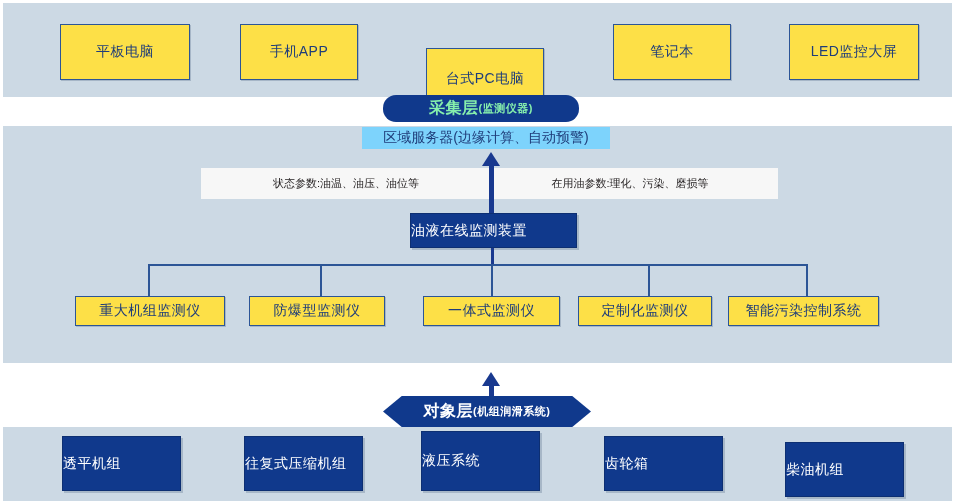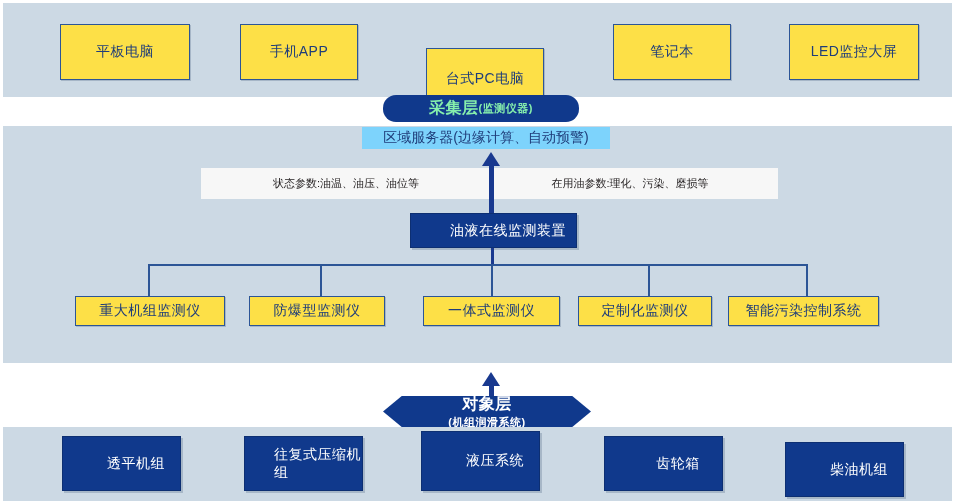"油液在线监测装置" .dbox { justify-content: center -> flex-start; padding-left: 29px -> none }
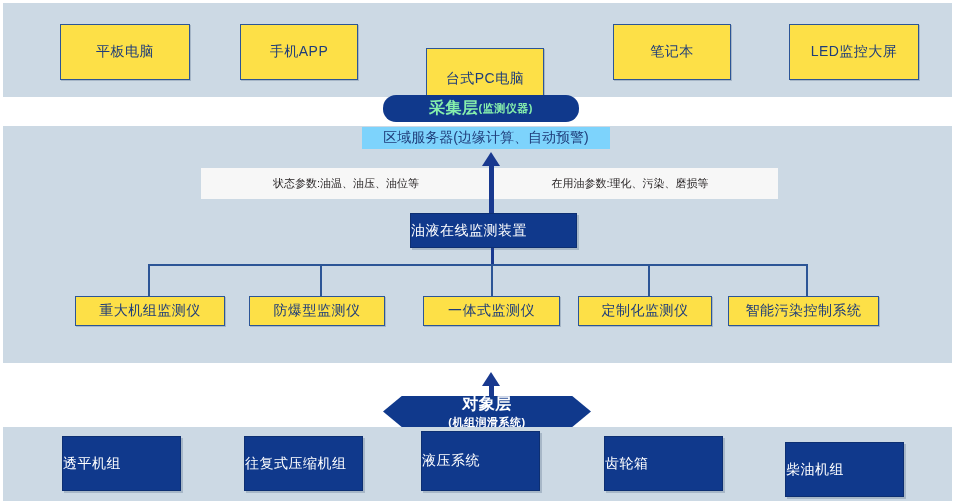"对象层" .chev { flex-direction: column -> none }
